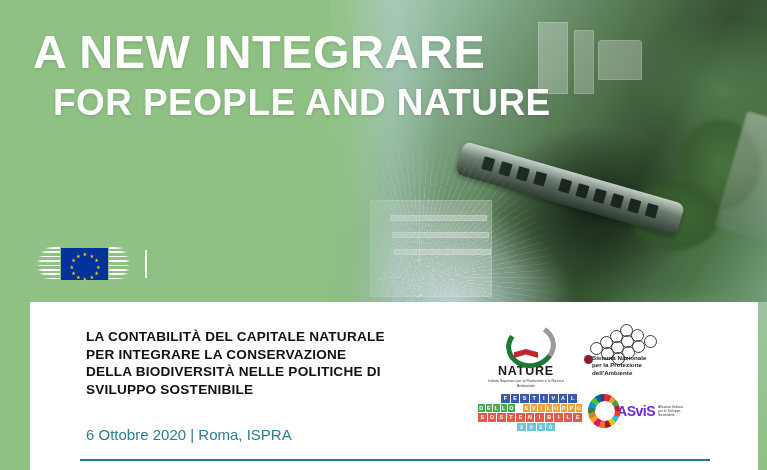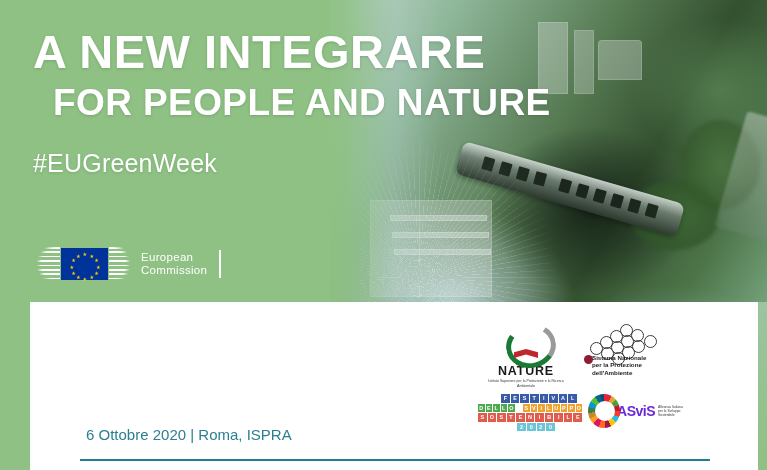"#EUGreenWeek" div.hashtag { html: <div>#EUGreenWeek</div> -> none }
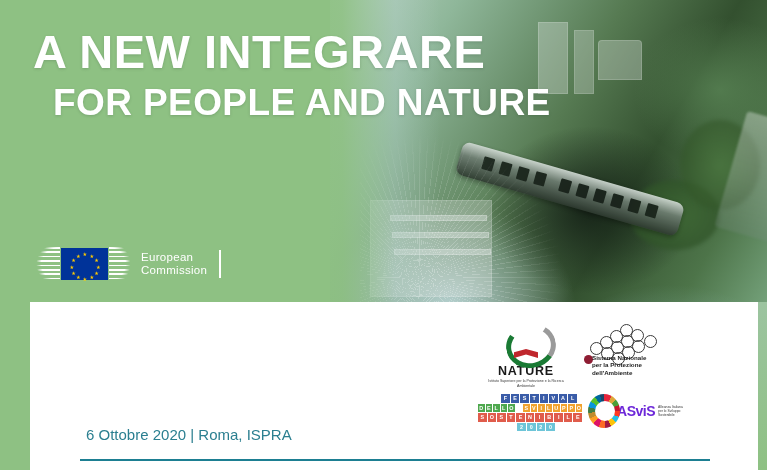"European" div.eu-text { html: <div> <div>European</div> <div>Commission</div> </div> -> none }
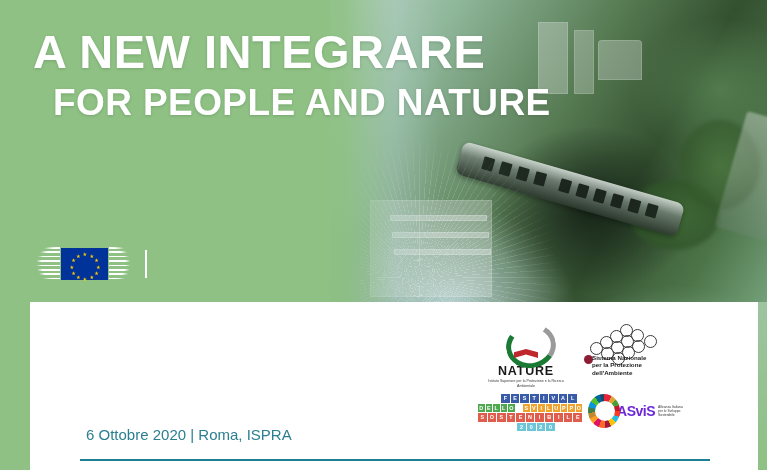"LA CONTABILITÀ DEL CAPITALE NATURALE" div.talk-title { html: none -> <div>LA CONTABILITÀ DEL CAPITALE NATURALE PER INTEGRARE LA CONSERVAZIONE DELLA BIODIVERSITÀ NELLE POLITICHE DI SVILUPPO SOSTENIBILE</div> }
